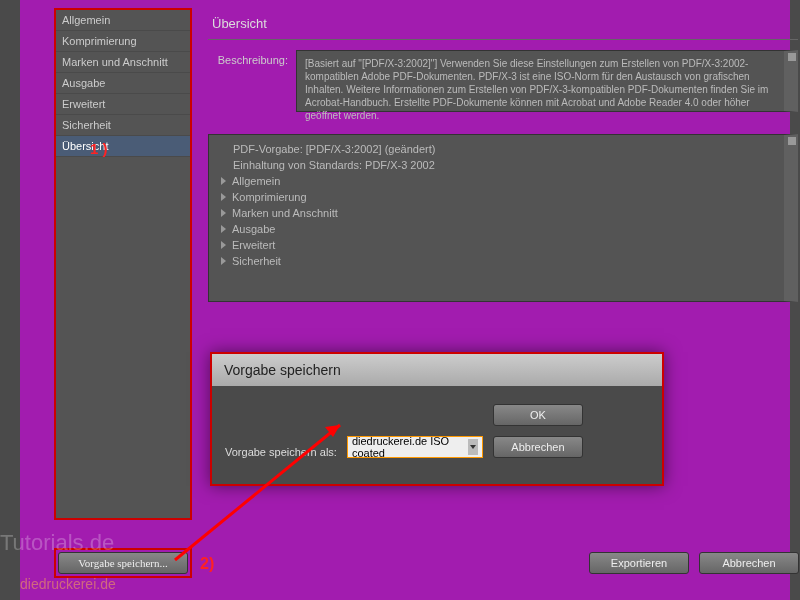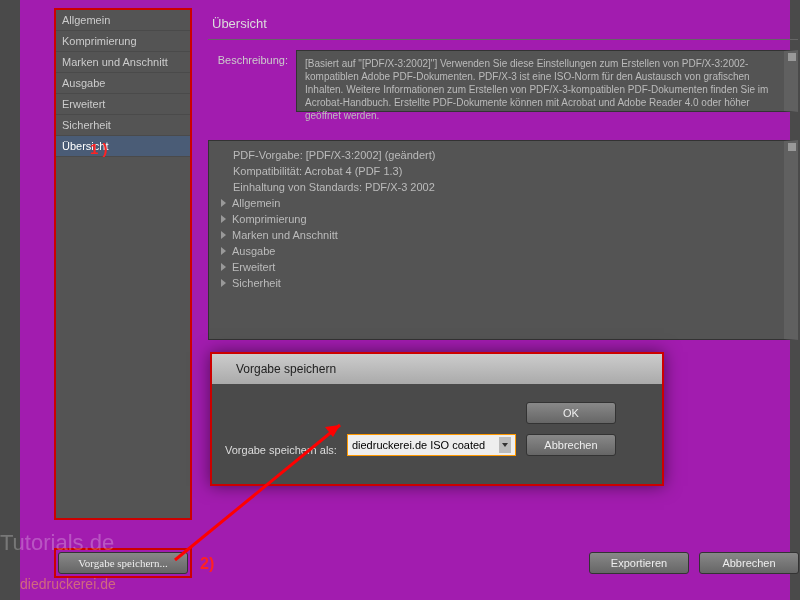"Beschreibung:" .field-row { margin-bottom: 28px -> 22px }
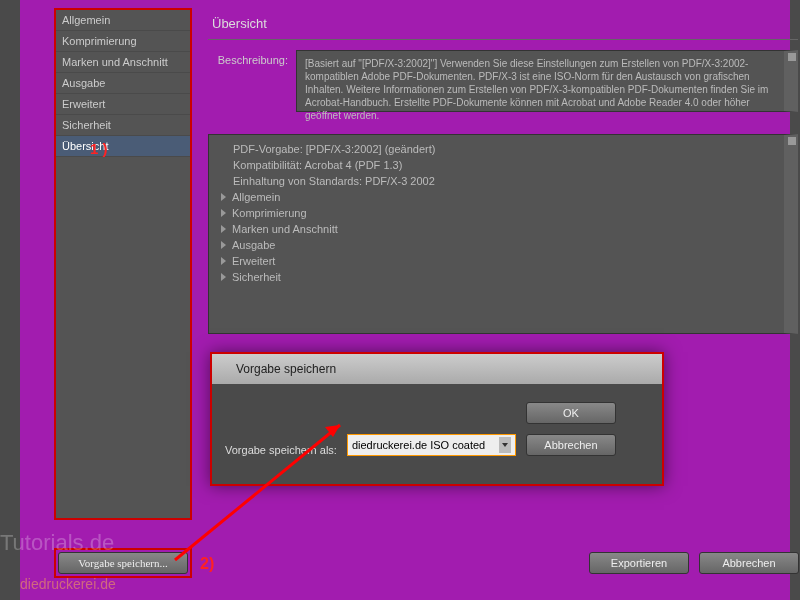"PDF-Vorgabe: [PDF/X-3:2002] (geändert)" .opt-box { height: 200px -> 168px }
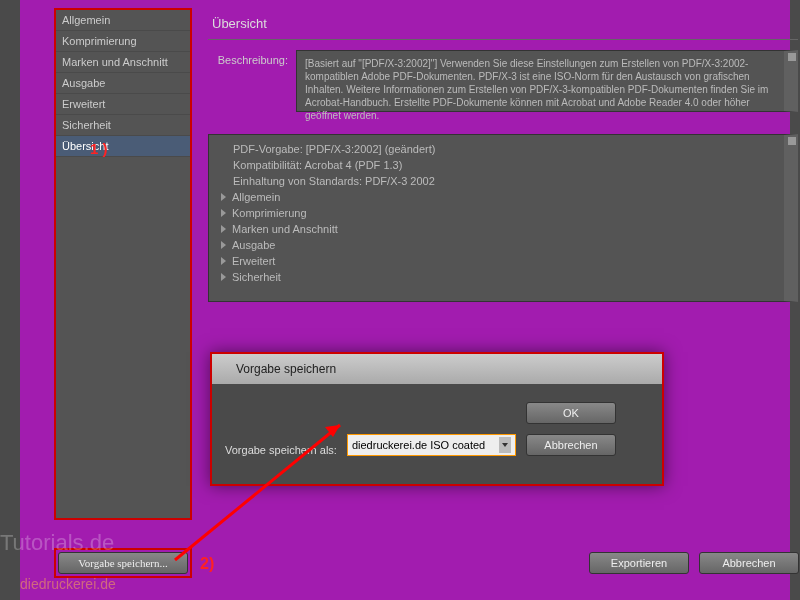"Kompatibilität: Acrobat 4 (PDF 1.3)" div.opt-line { html: <div>Kompatibilität: Acrobat 4 (PDF 1.3)</div> -> none }
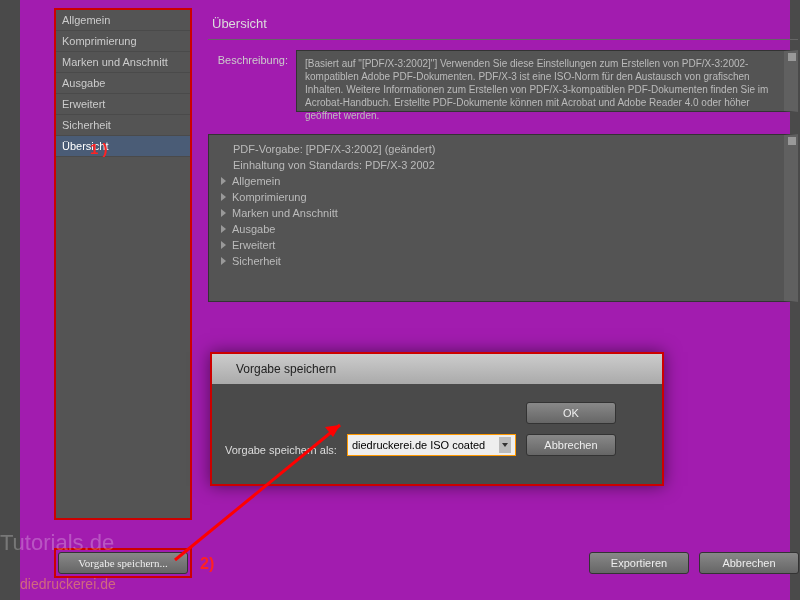"Vorgabe speichern" .save-title { font-size: 12px -> 14px; padding: 8px 24px -> 8px 12px }
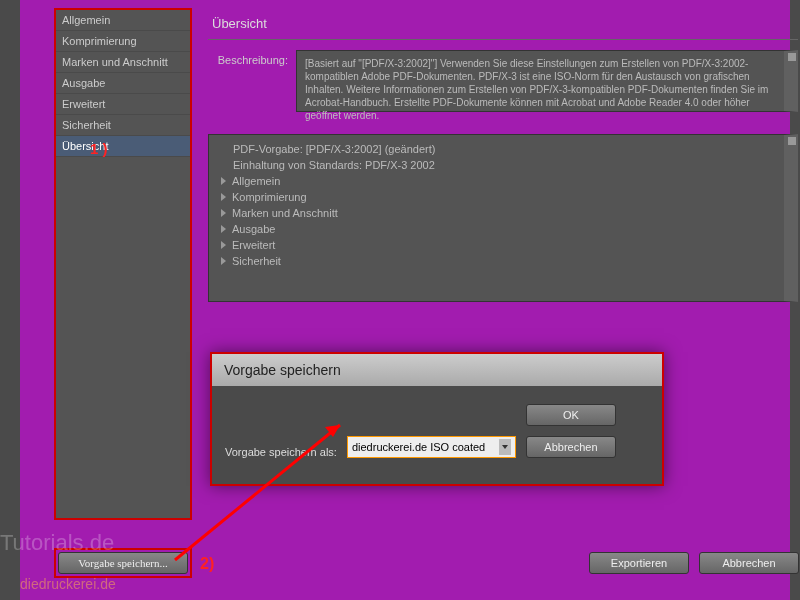"diedruckerei.de ISO coated" .save-select { width: 169px -> 136px }
